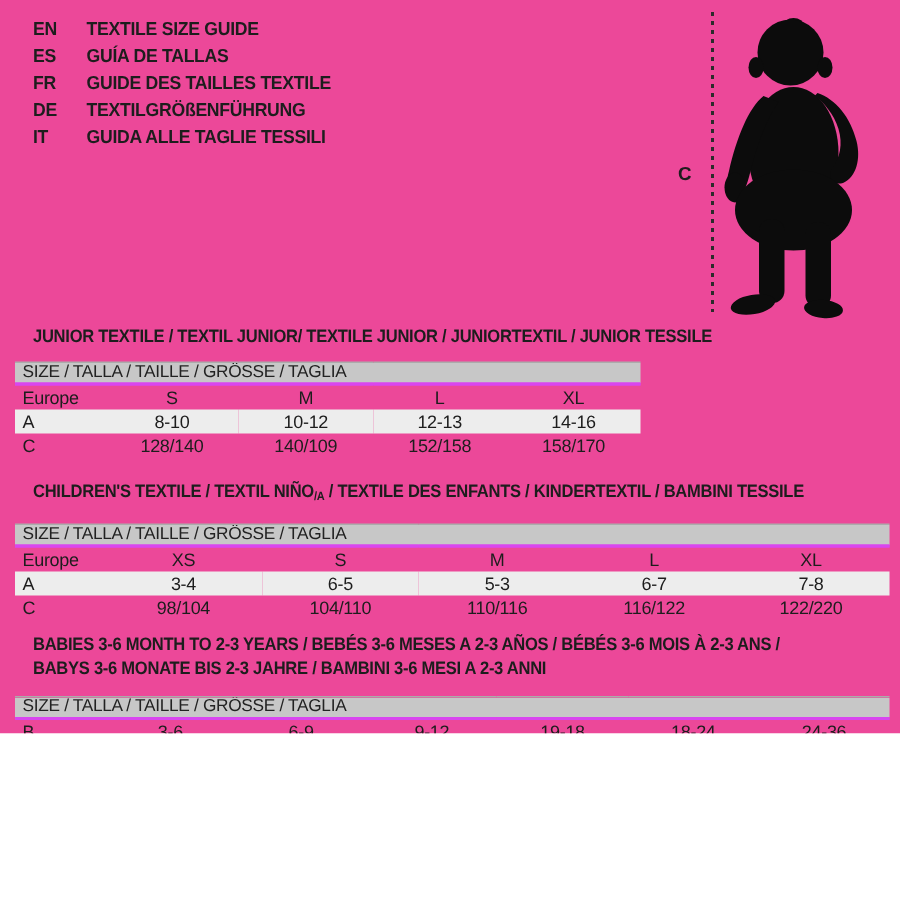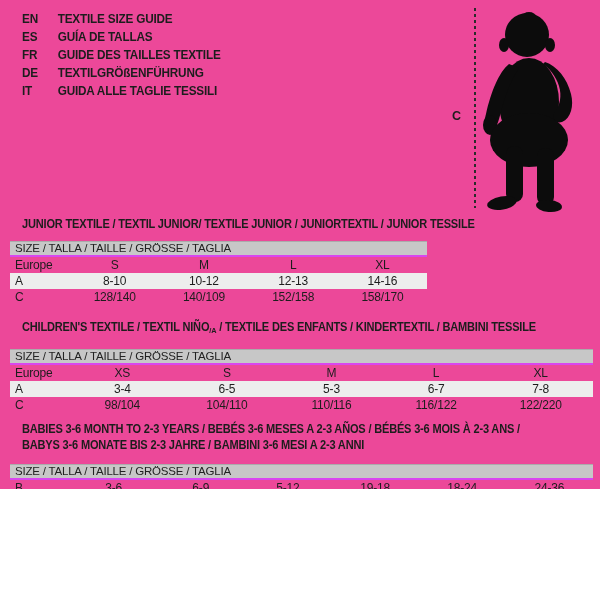"5-12" td { text: 5-12 -> 9-12 }
